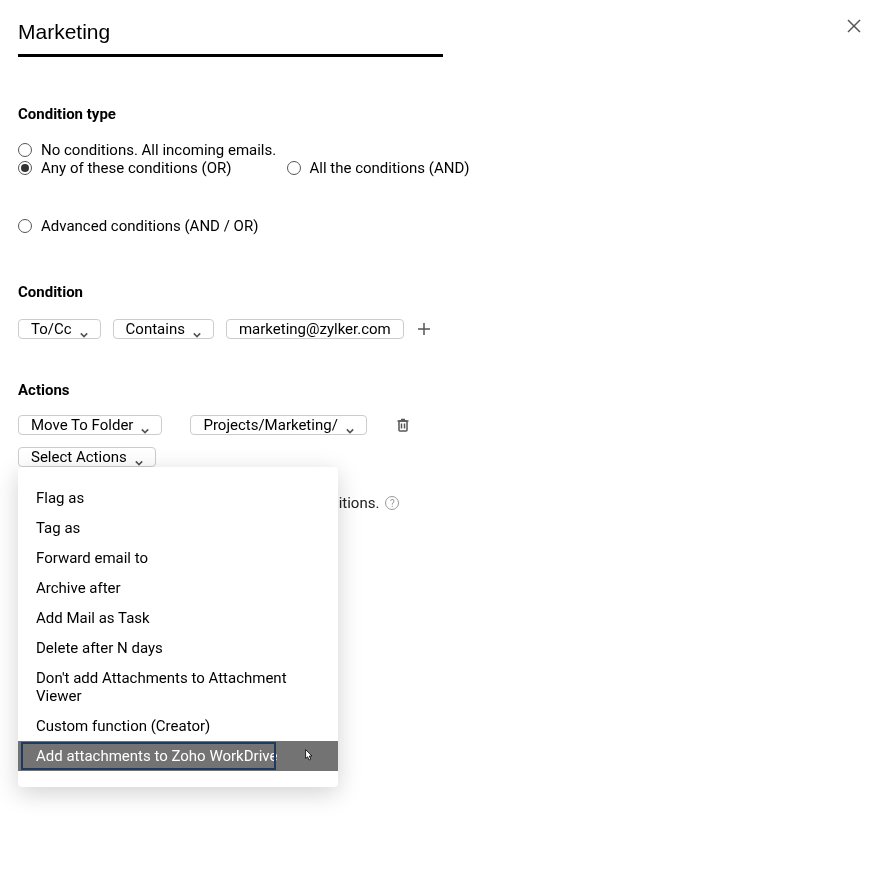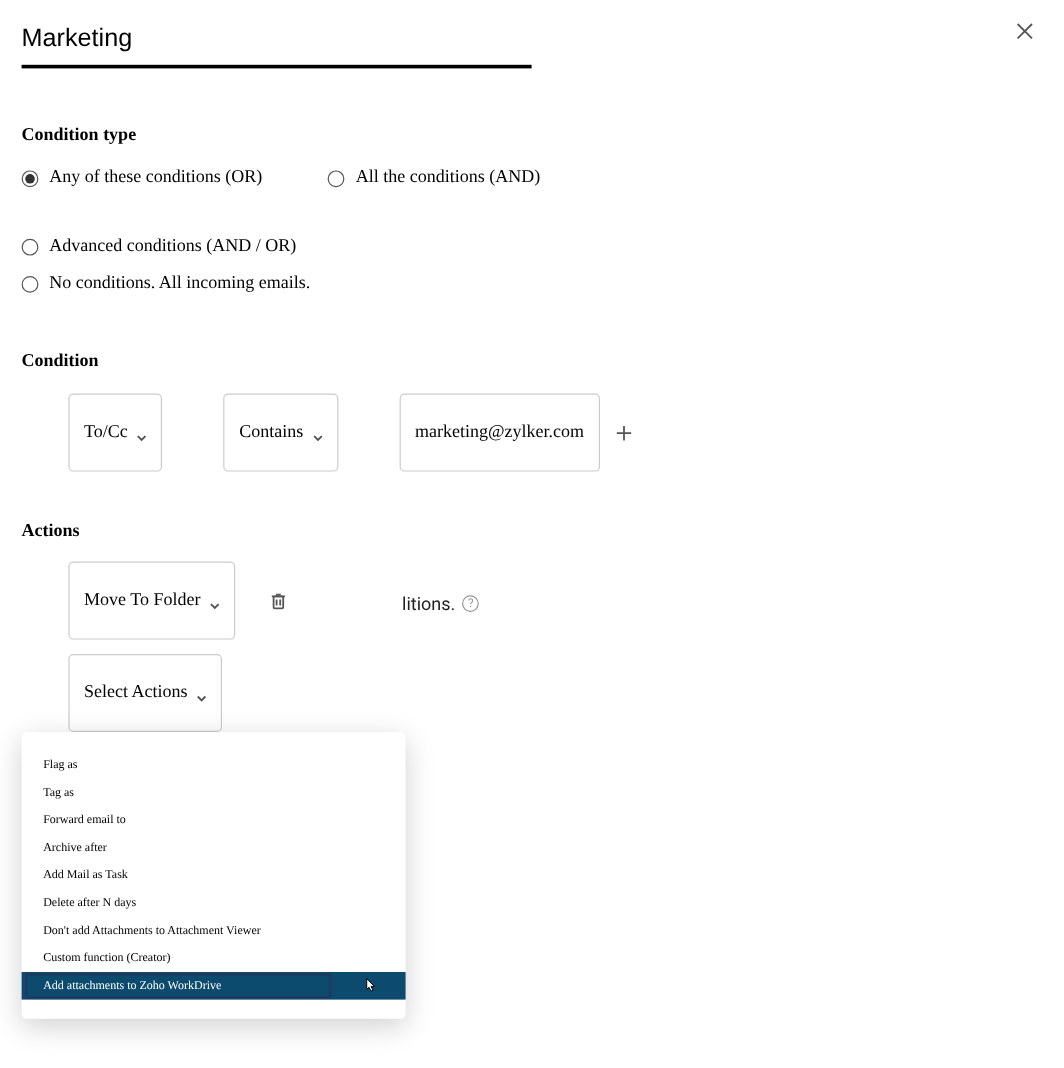"Condition type" .section { font-family: Liberation Serif, serif -> none }
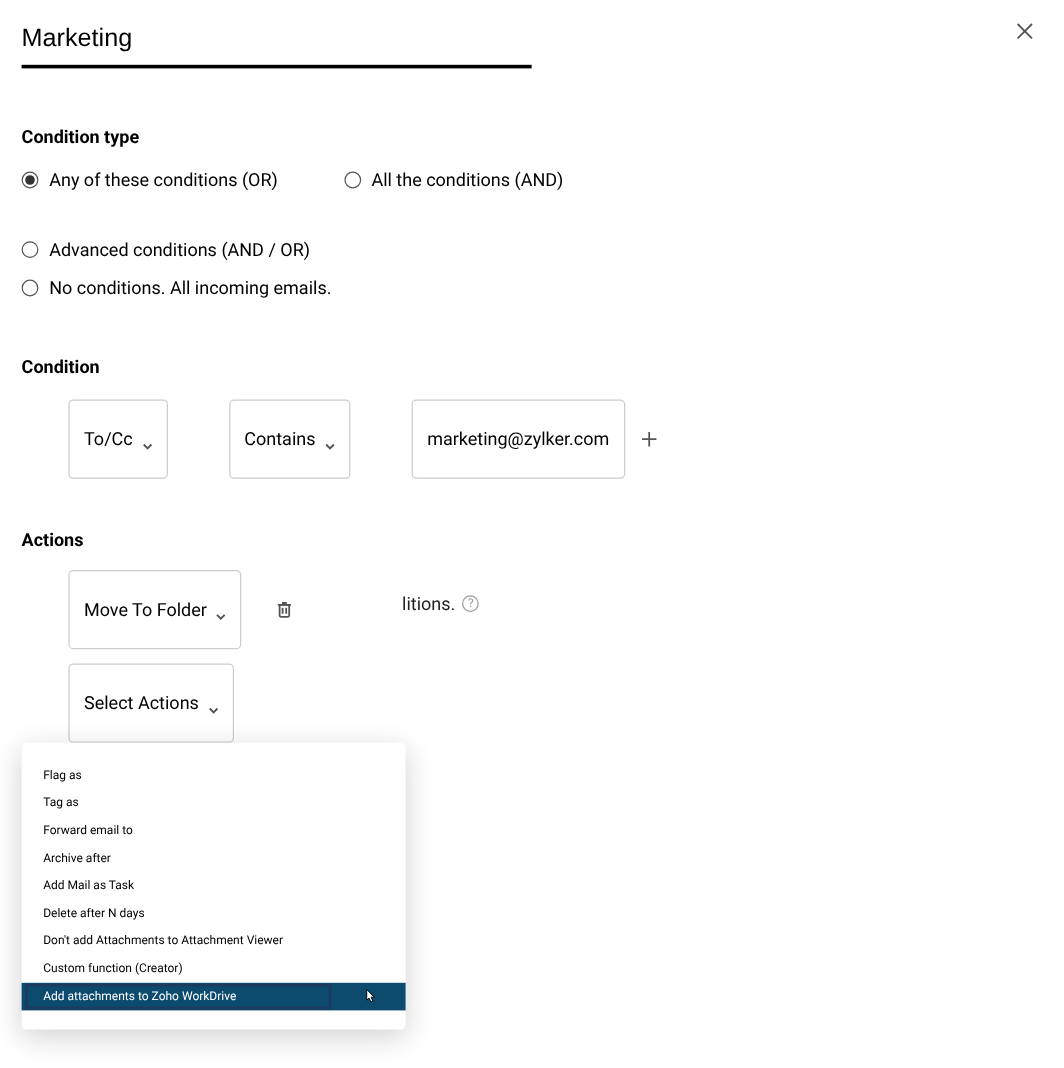"Any of these conditions (OR)" div.radio-row { order: before "No conditions. All incoming emails." -> after "No conditions. All incoming emails." }
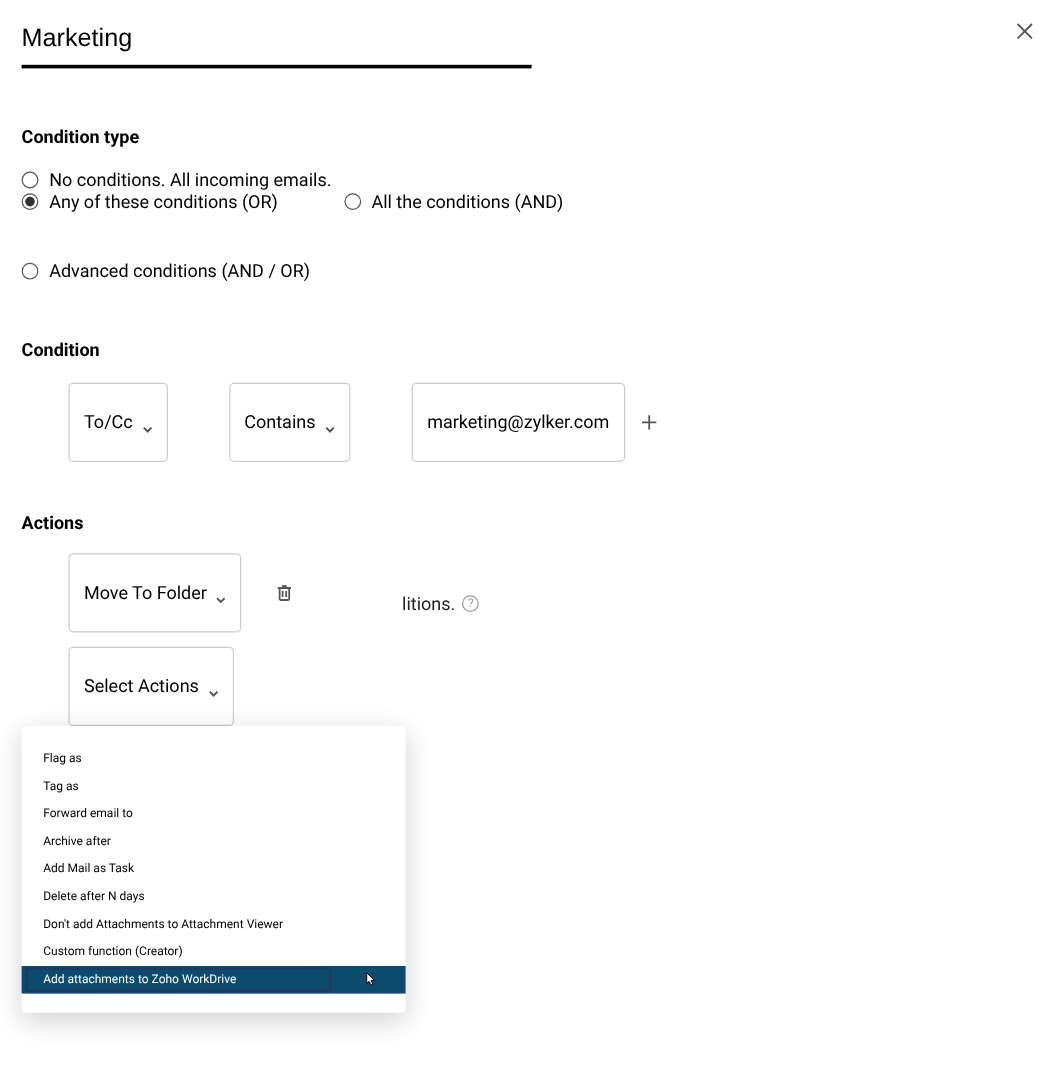"To/Cc" .select-box, .text-box { margin-left: 39px -> none; padding: 23px 12px -> 0 12px }
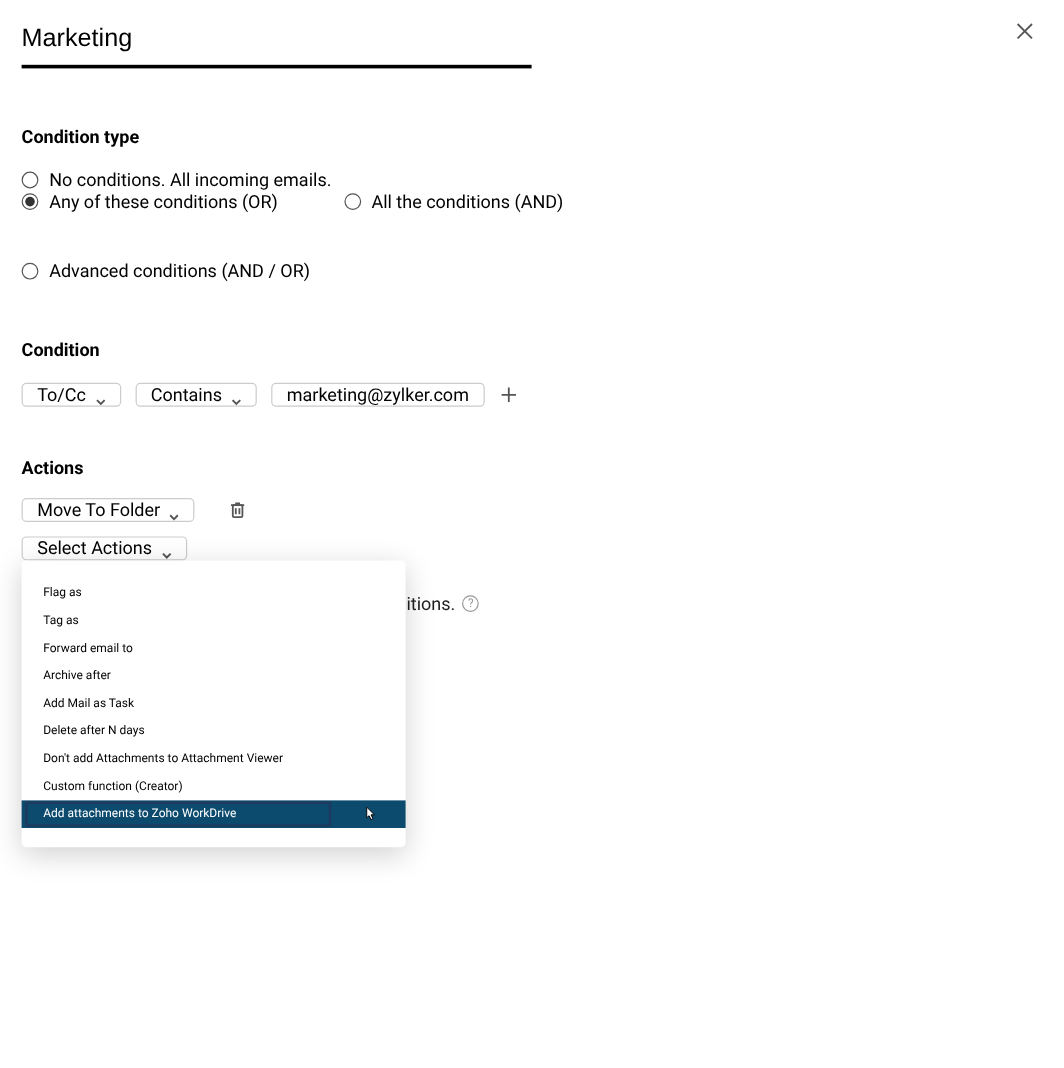"Projects/Marketing/" div.select-box { html: none -> <div> <span>Projects/Marketing/</span> <span><svg> <polyline></polyline> </svg></span> </div> }
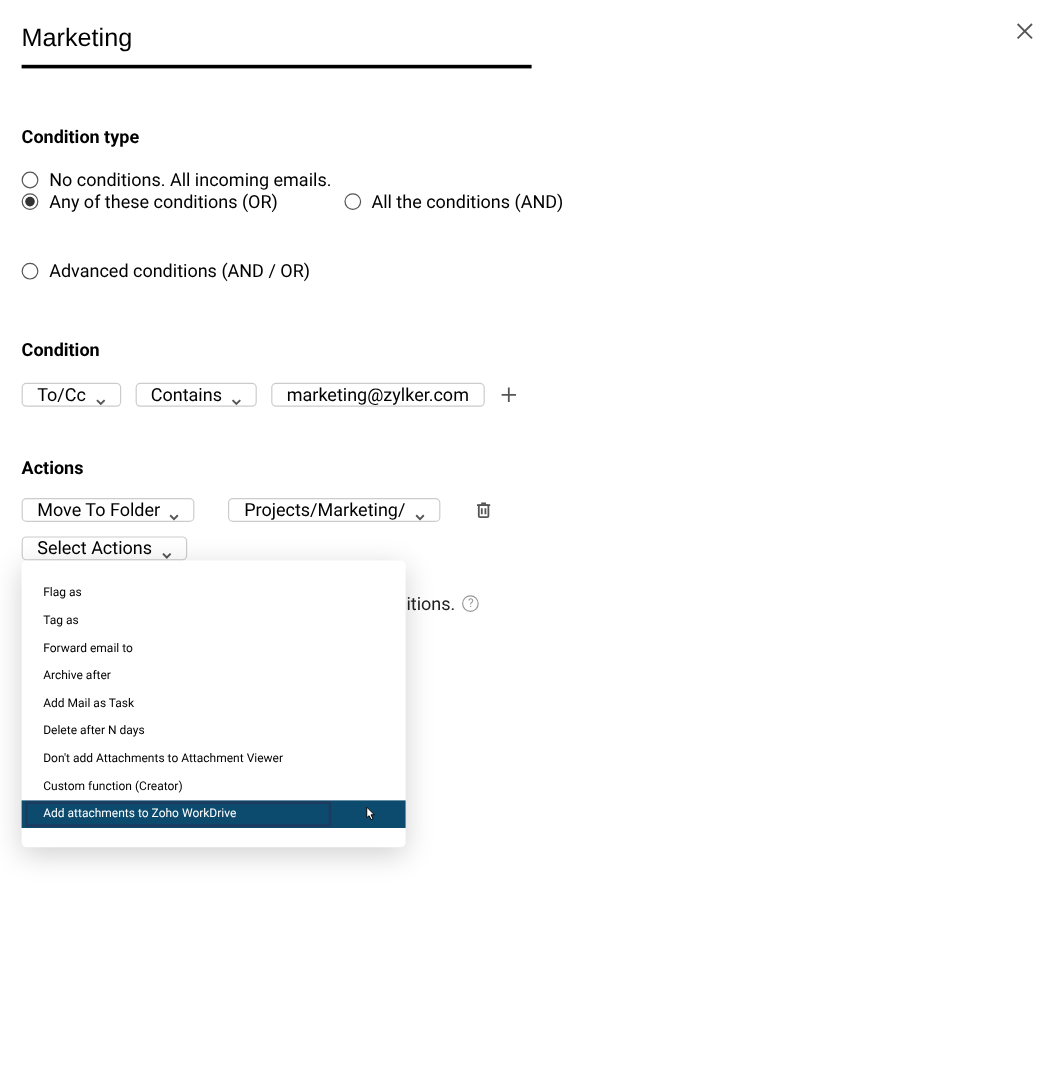"Flag as" .dropdown-item { font-size: 10px -> 15px }
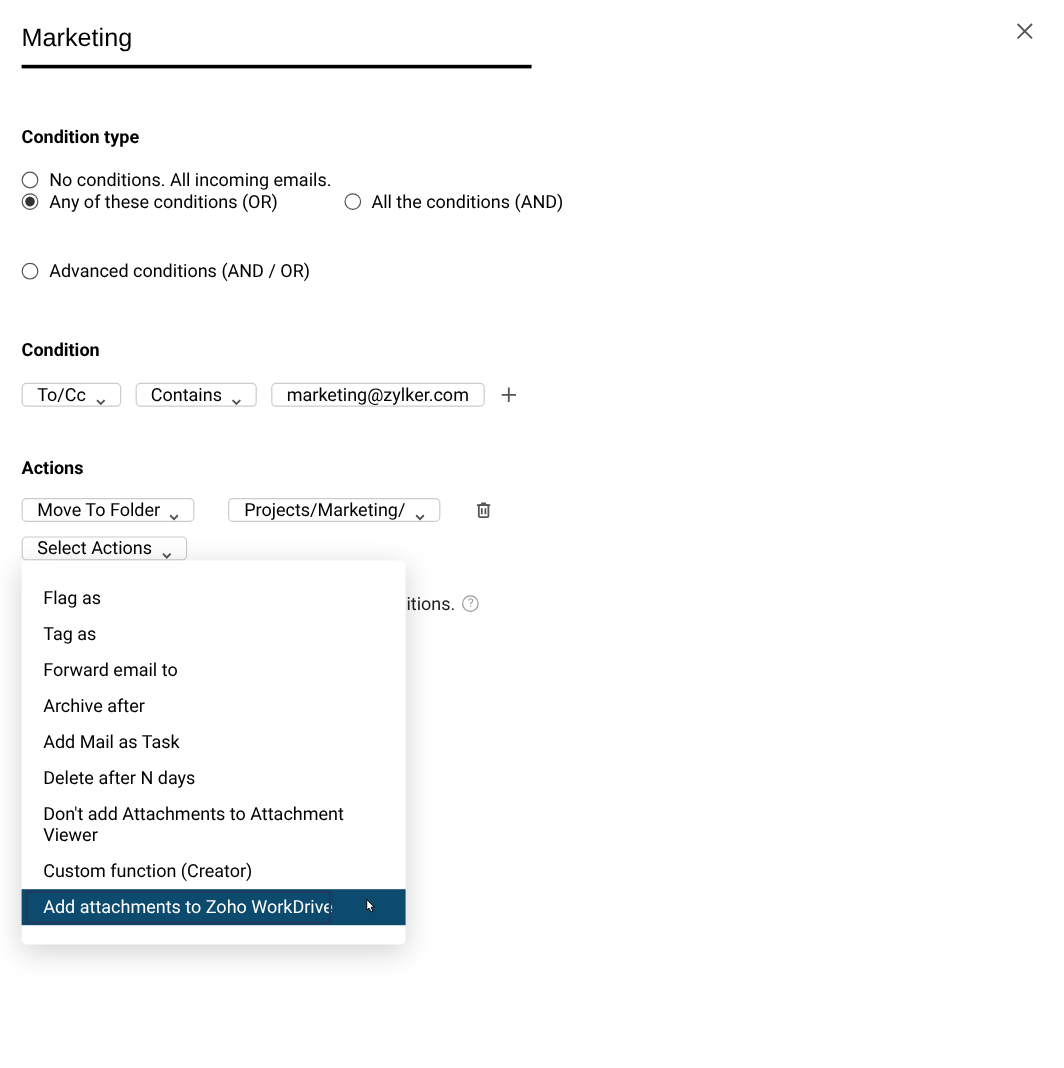"Add attachments to Zoho WorkDrive" .dropdown-item.highlighted { background: #0c4a6e -> #737373 }
